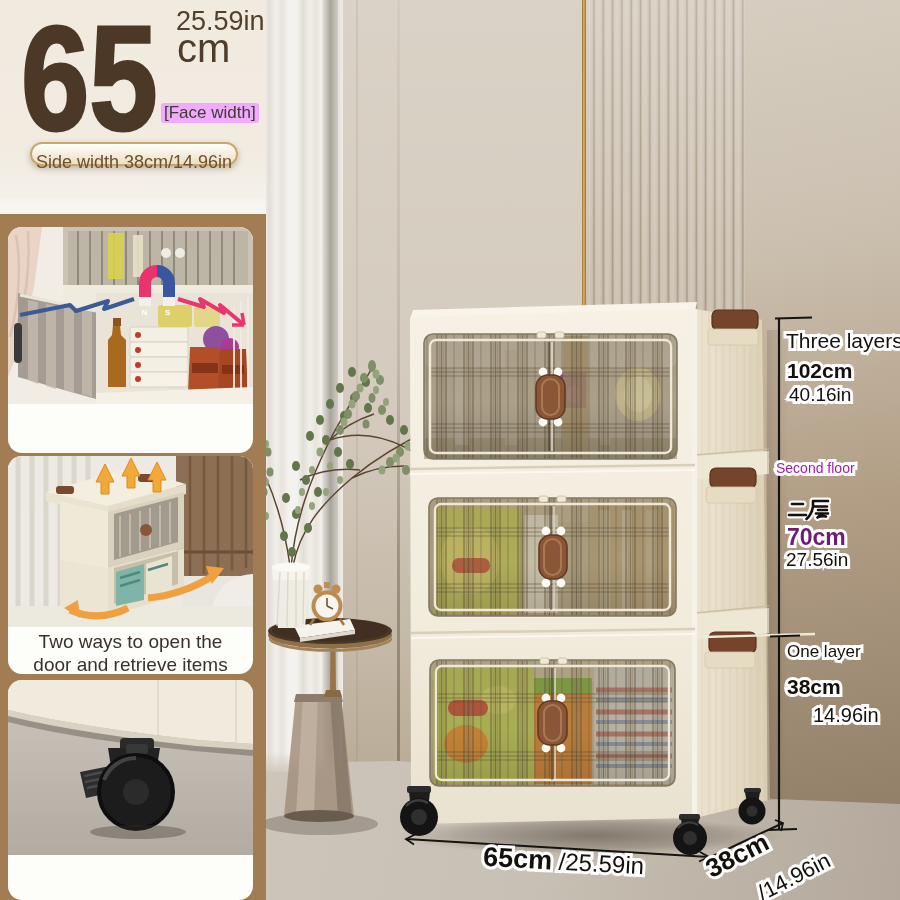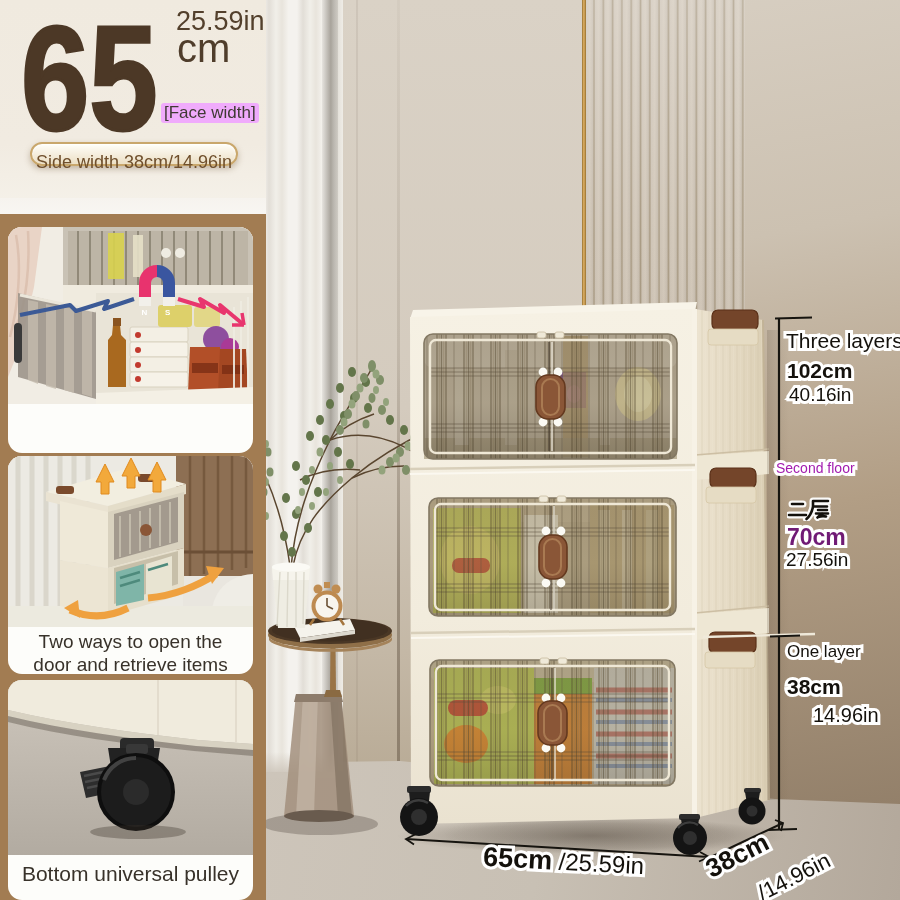"Bottom universal pulley" div.cap { html: <div>Bottom universal pulley</div> -> none }
